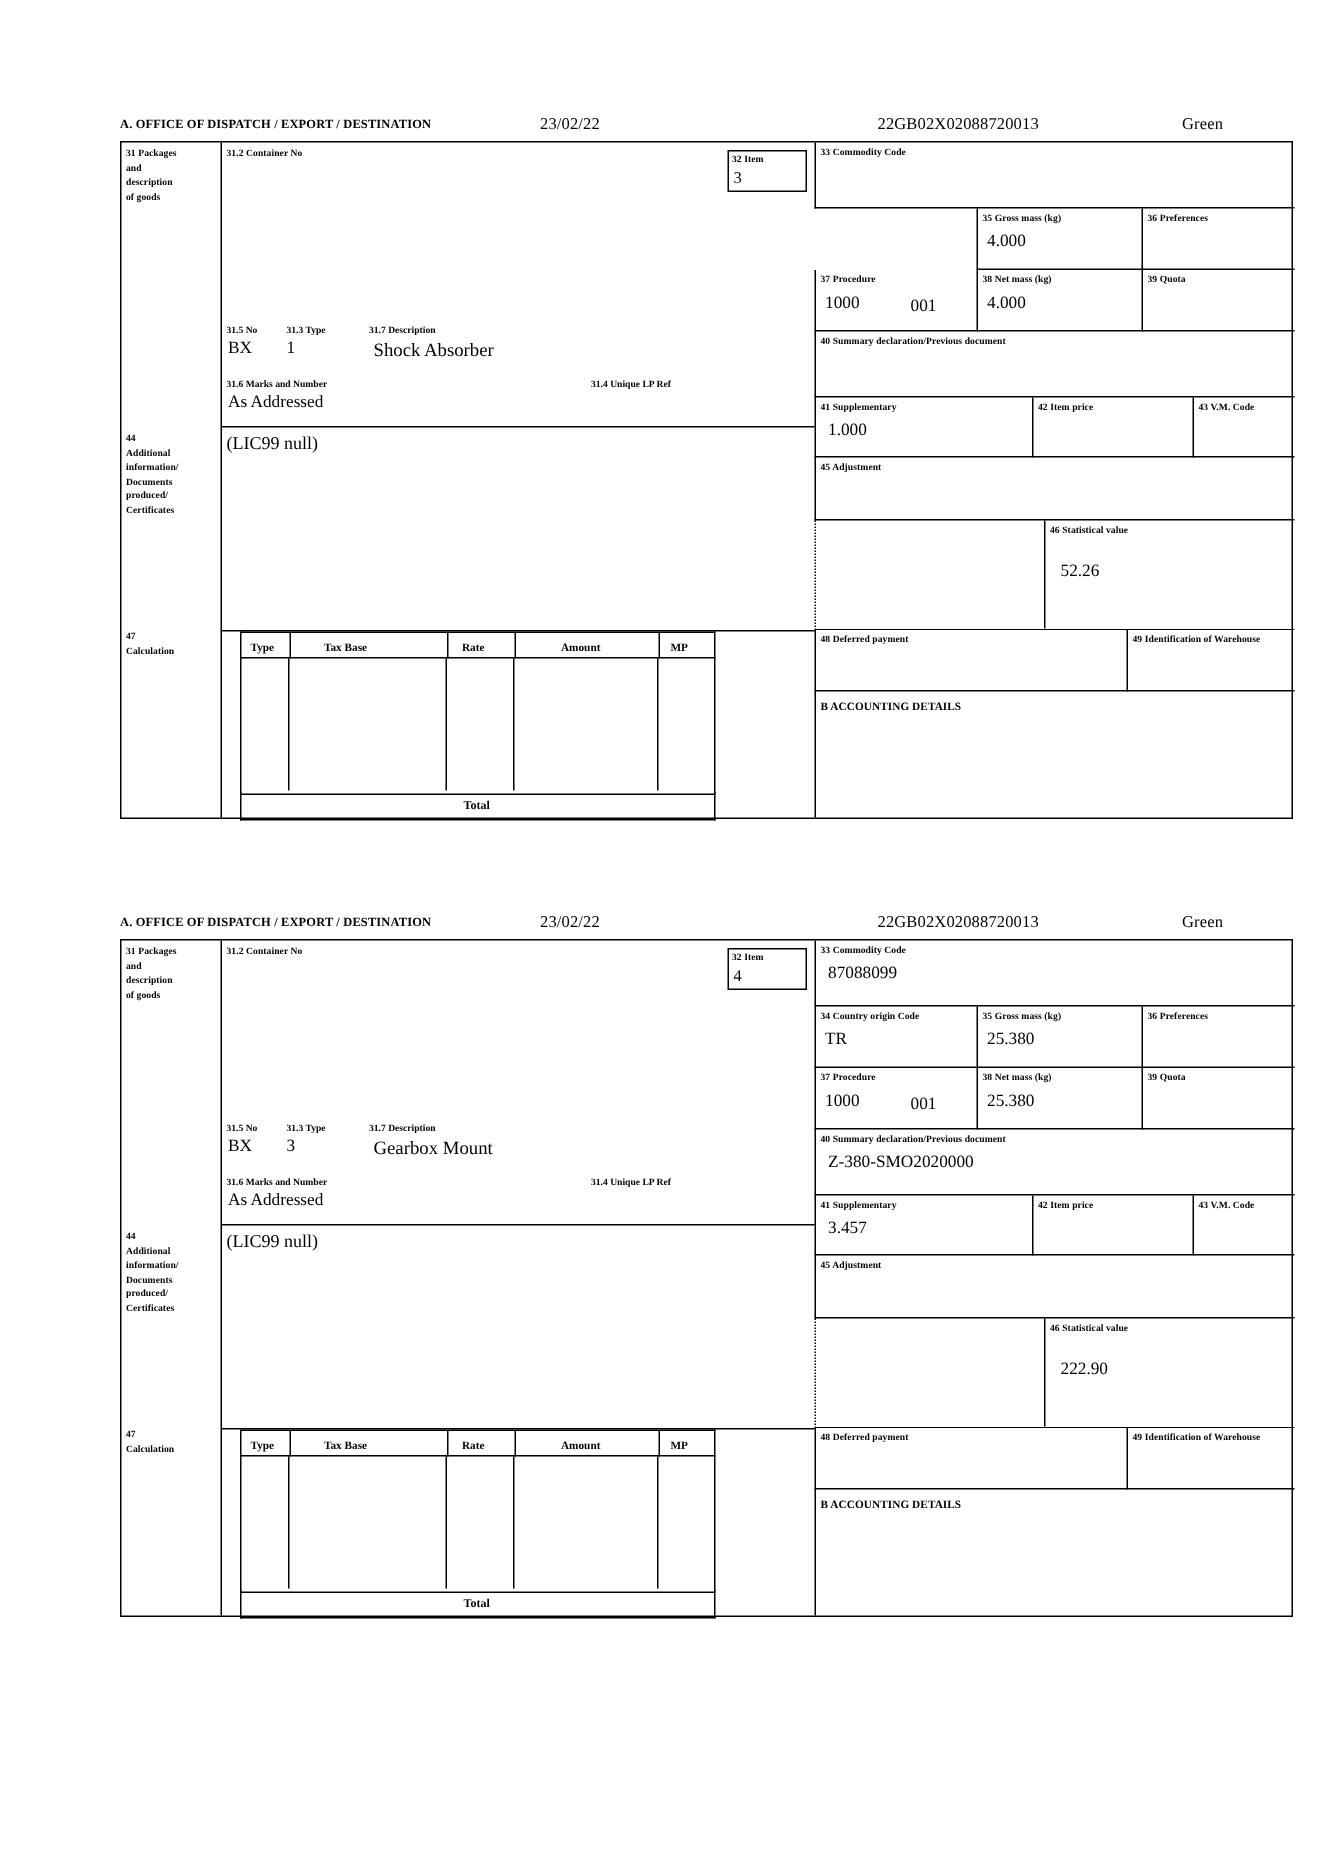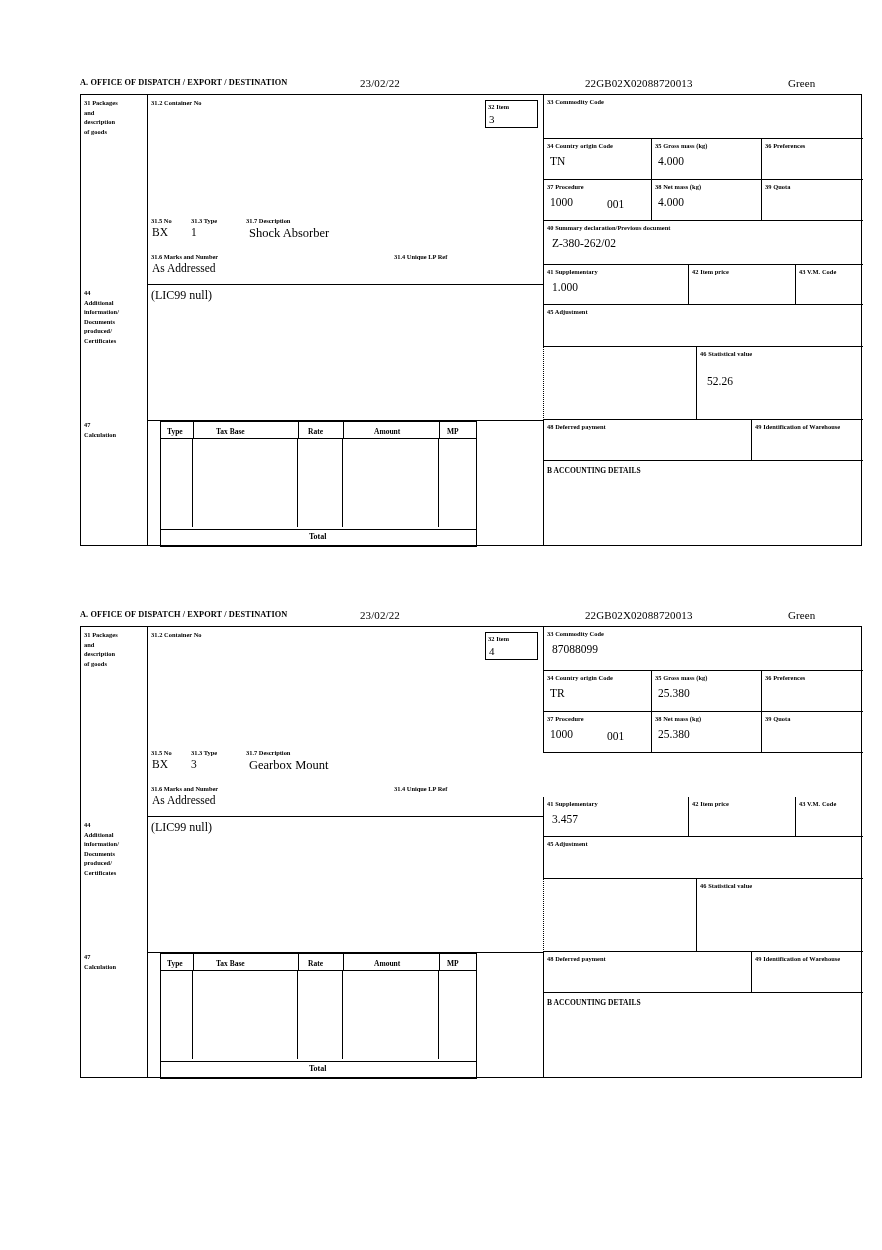"TN" div.cell { html: <div> <div>34 Country origin Code</div> <div>TN</div> </div> -> none }
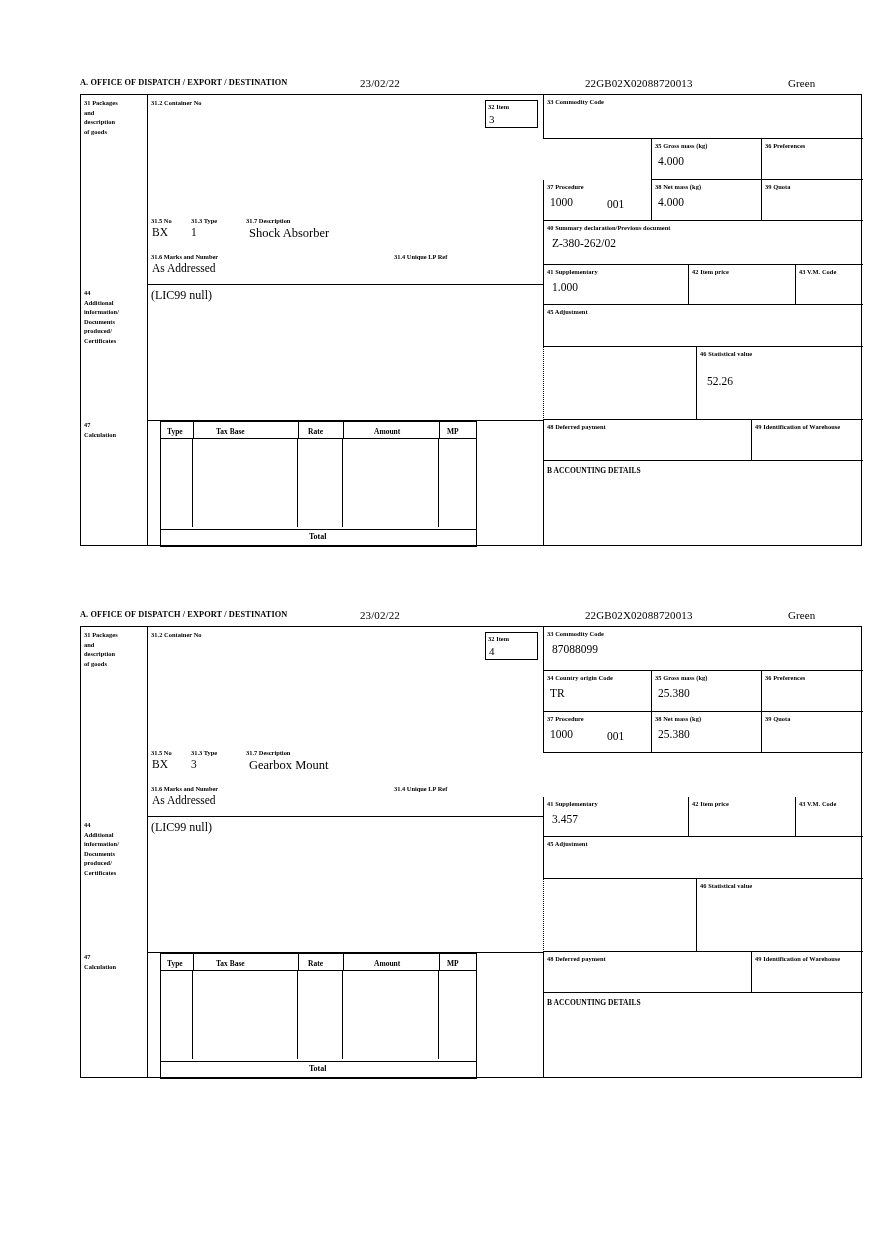"Z-380-262/02" div.val { html: <div>Z-380-262/02</div> -> none }
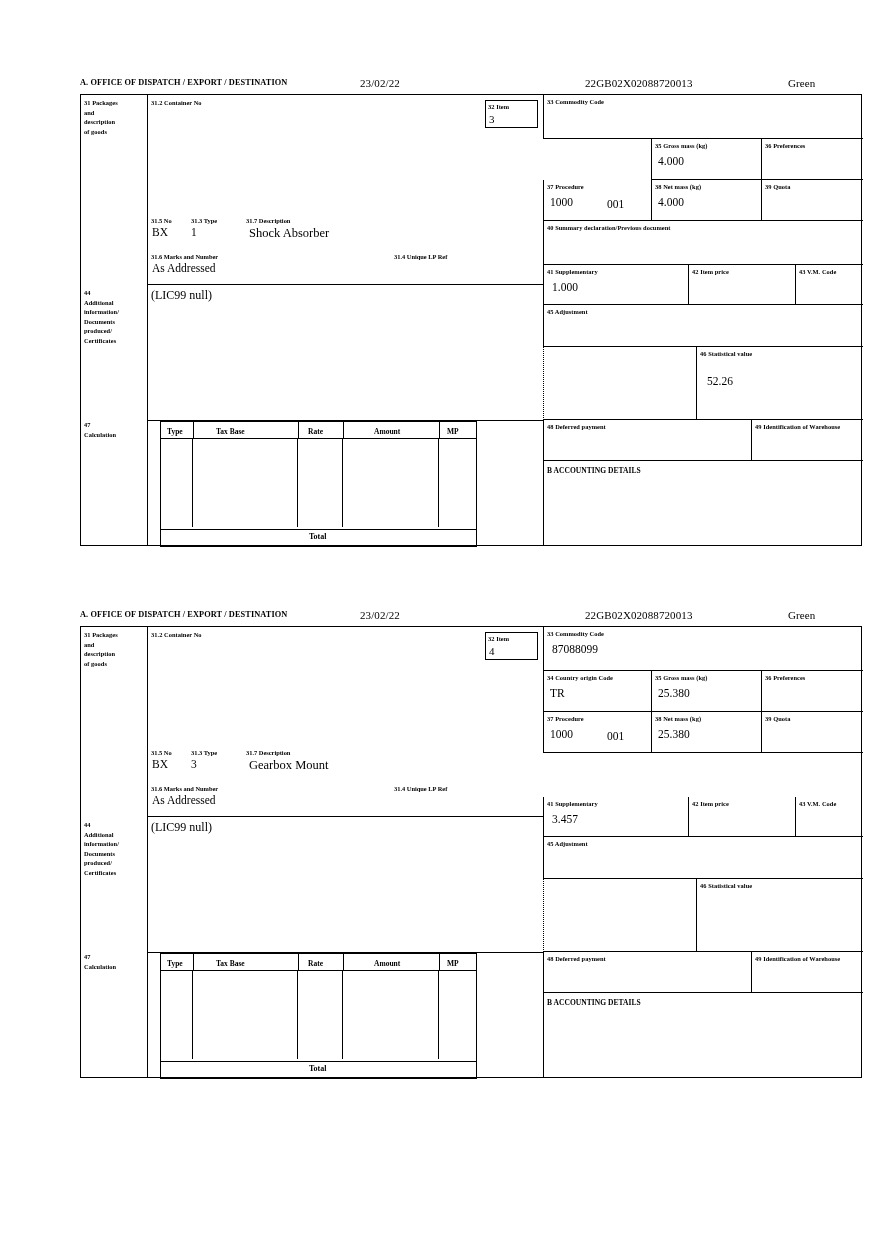"Z-380-SMO2020000" div.cell { html: none -> <div> <div>40 Summary declaration/Previous document</div> <div>Z-380-SMO2020000</div> </div> }
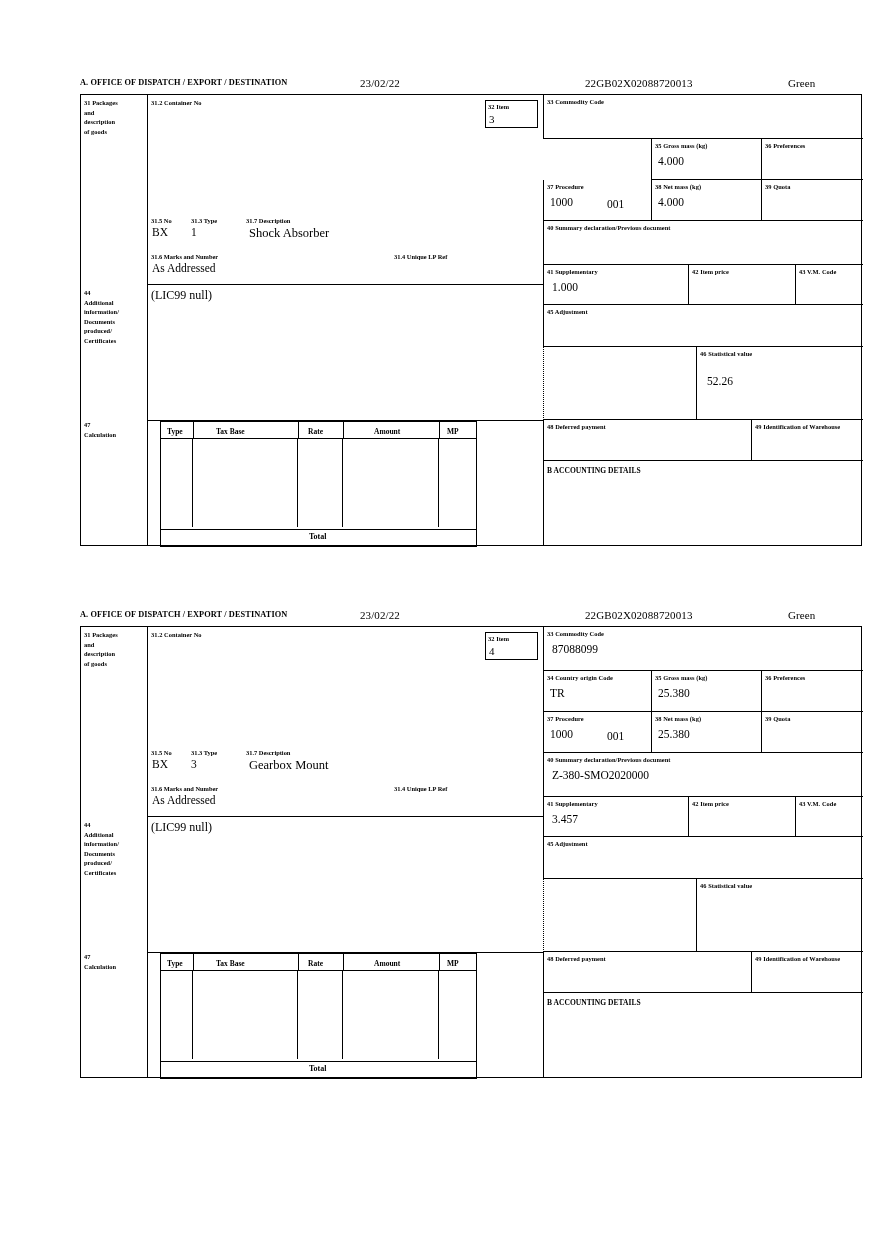"222.90" div.val { html: none -> <div>222.90</div> }
